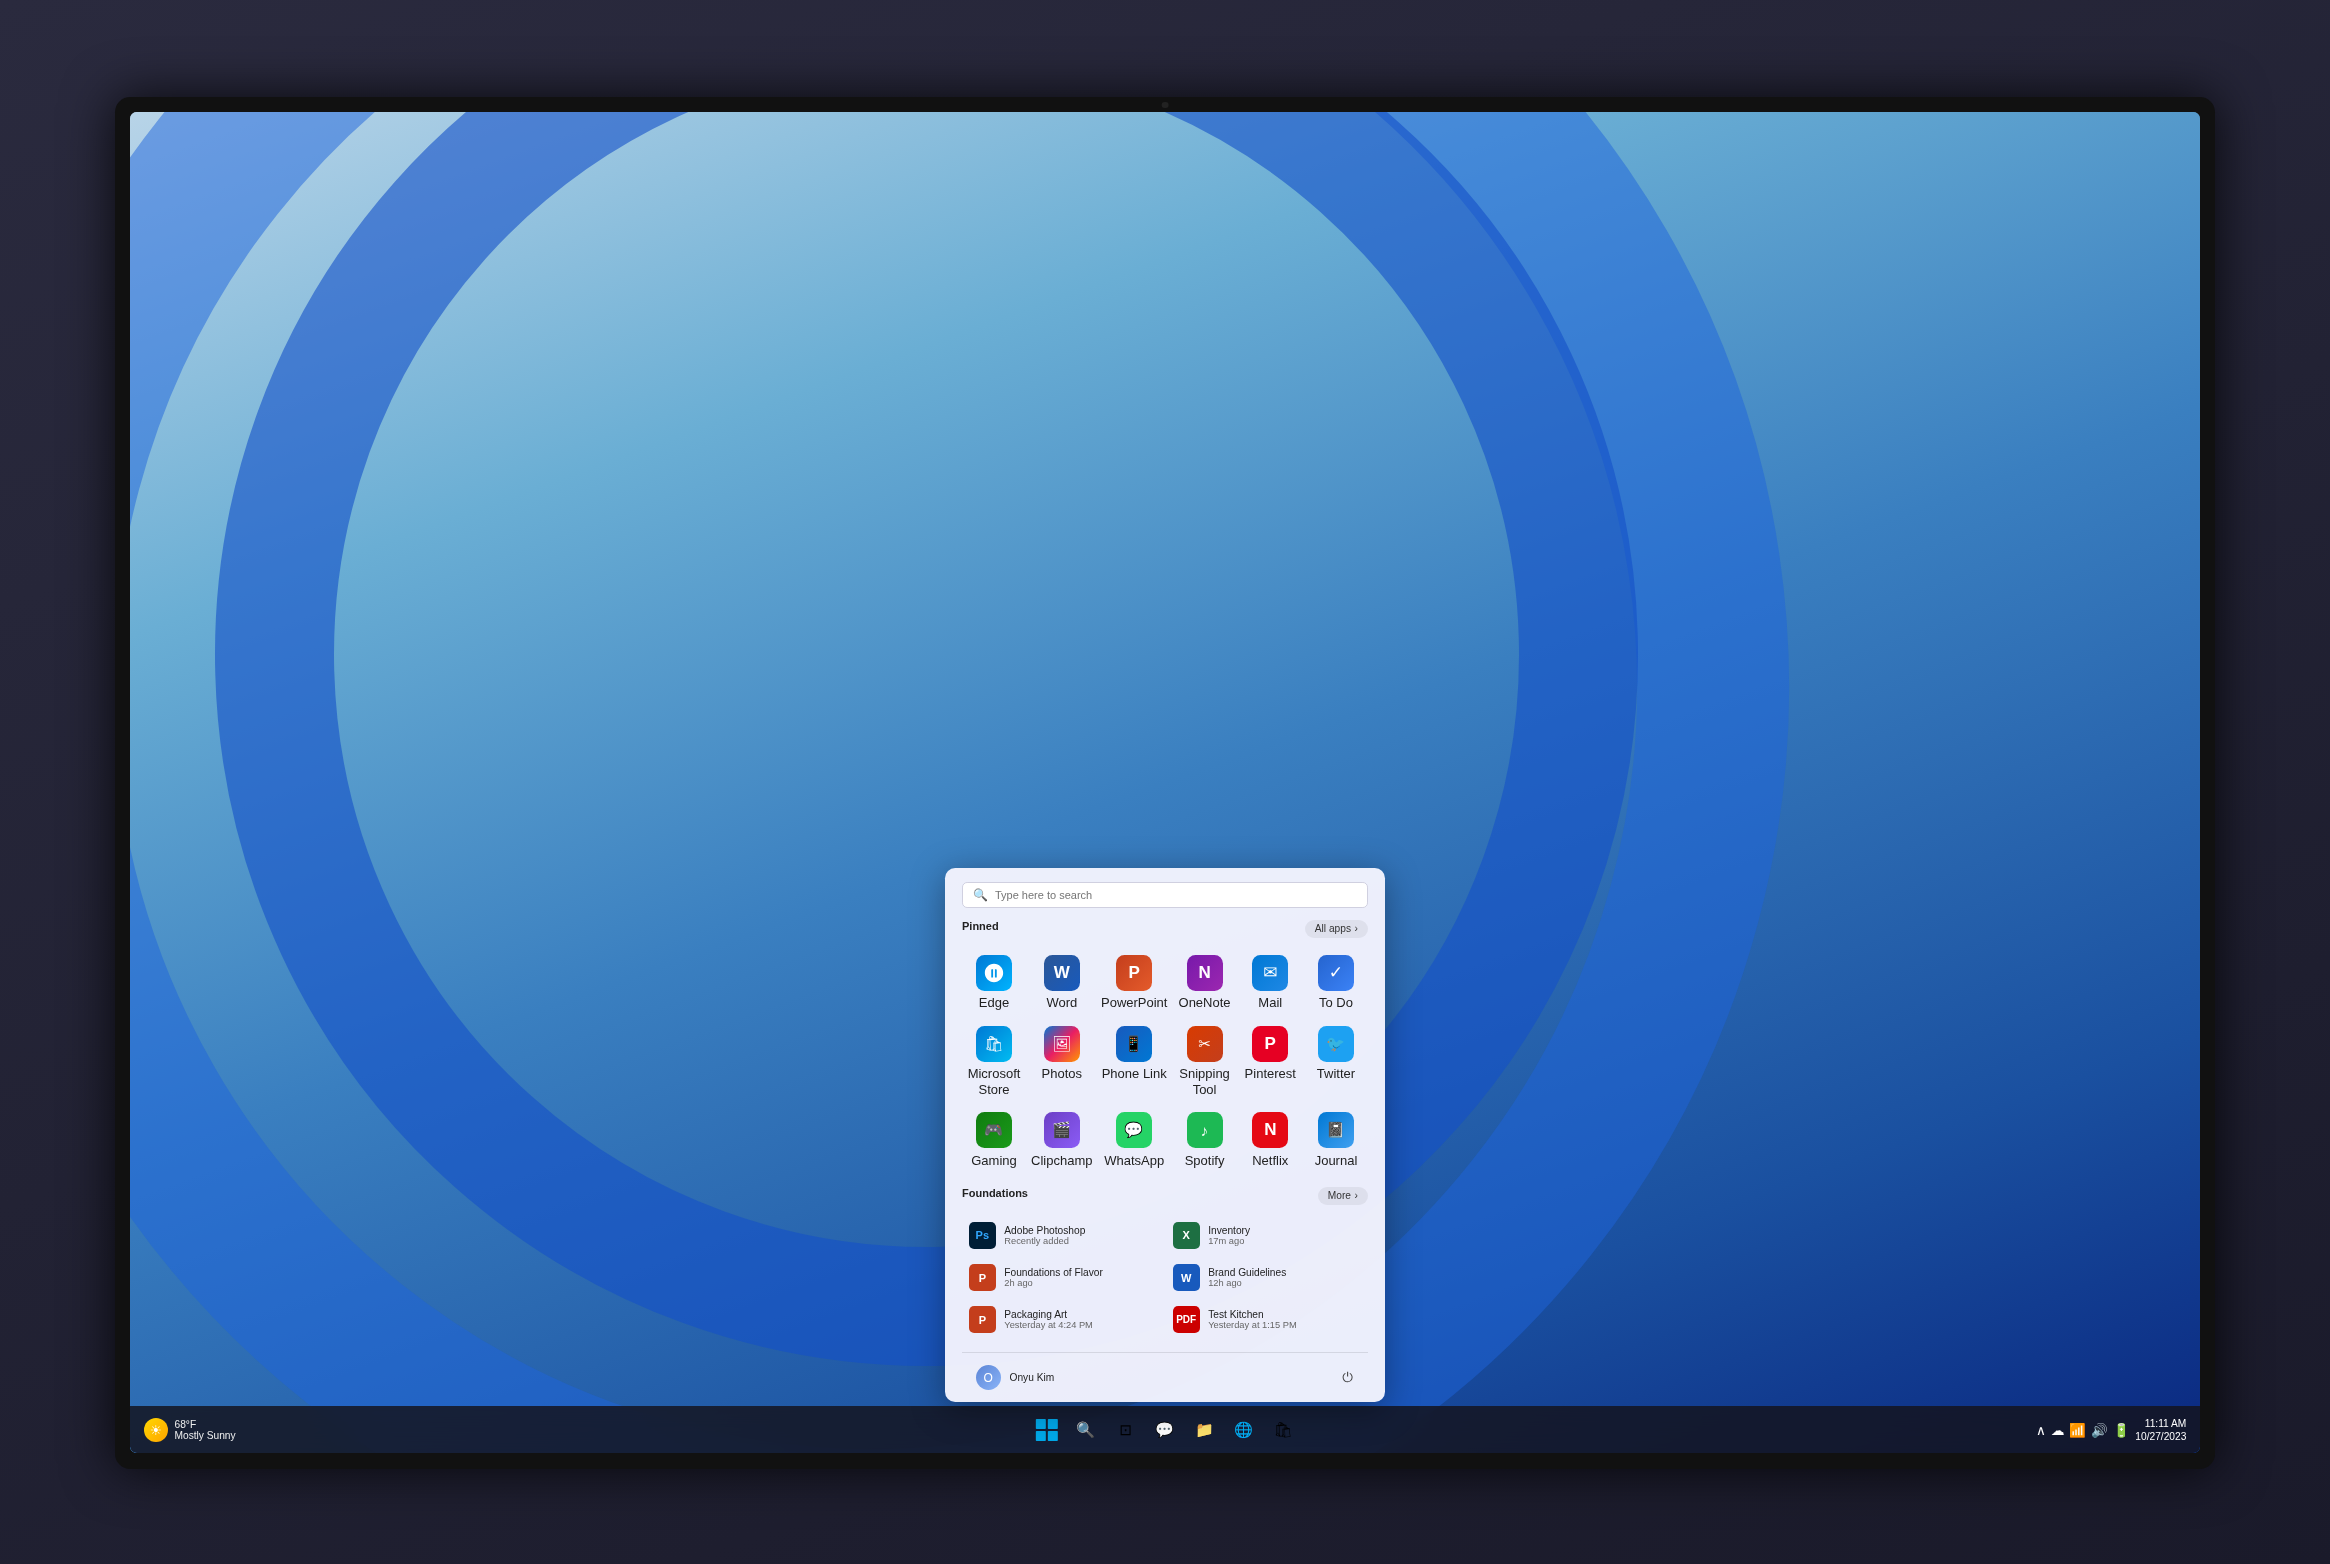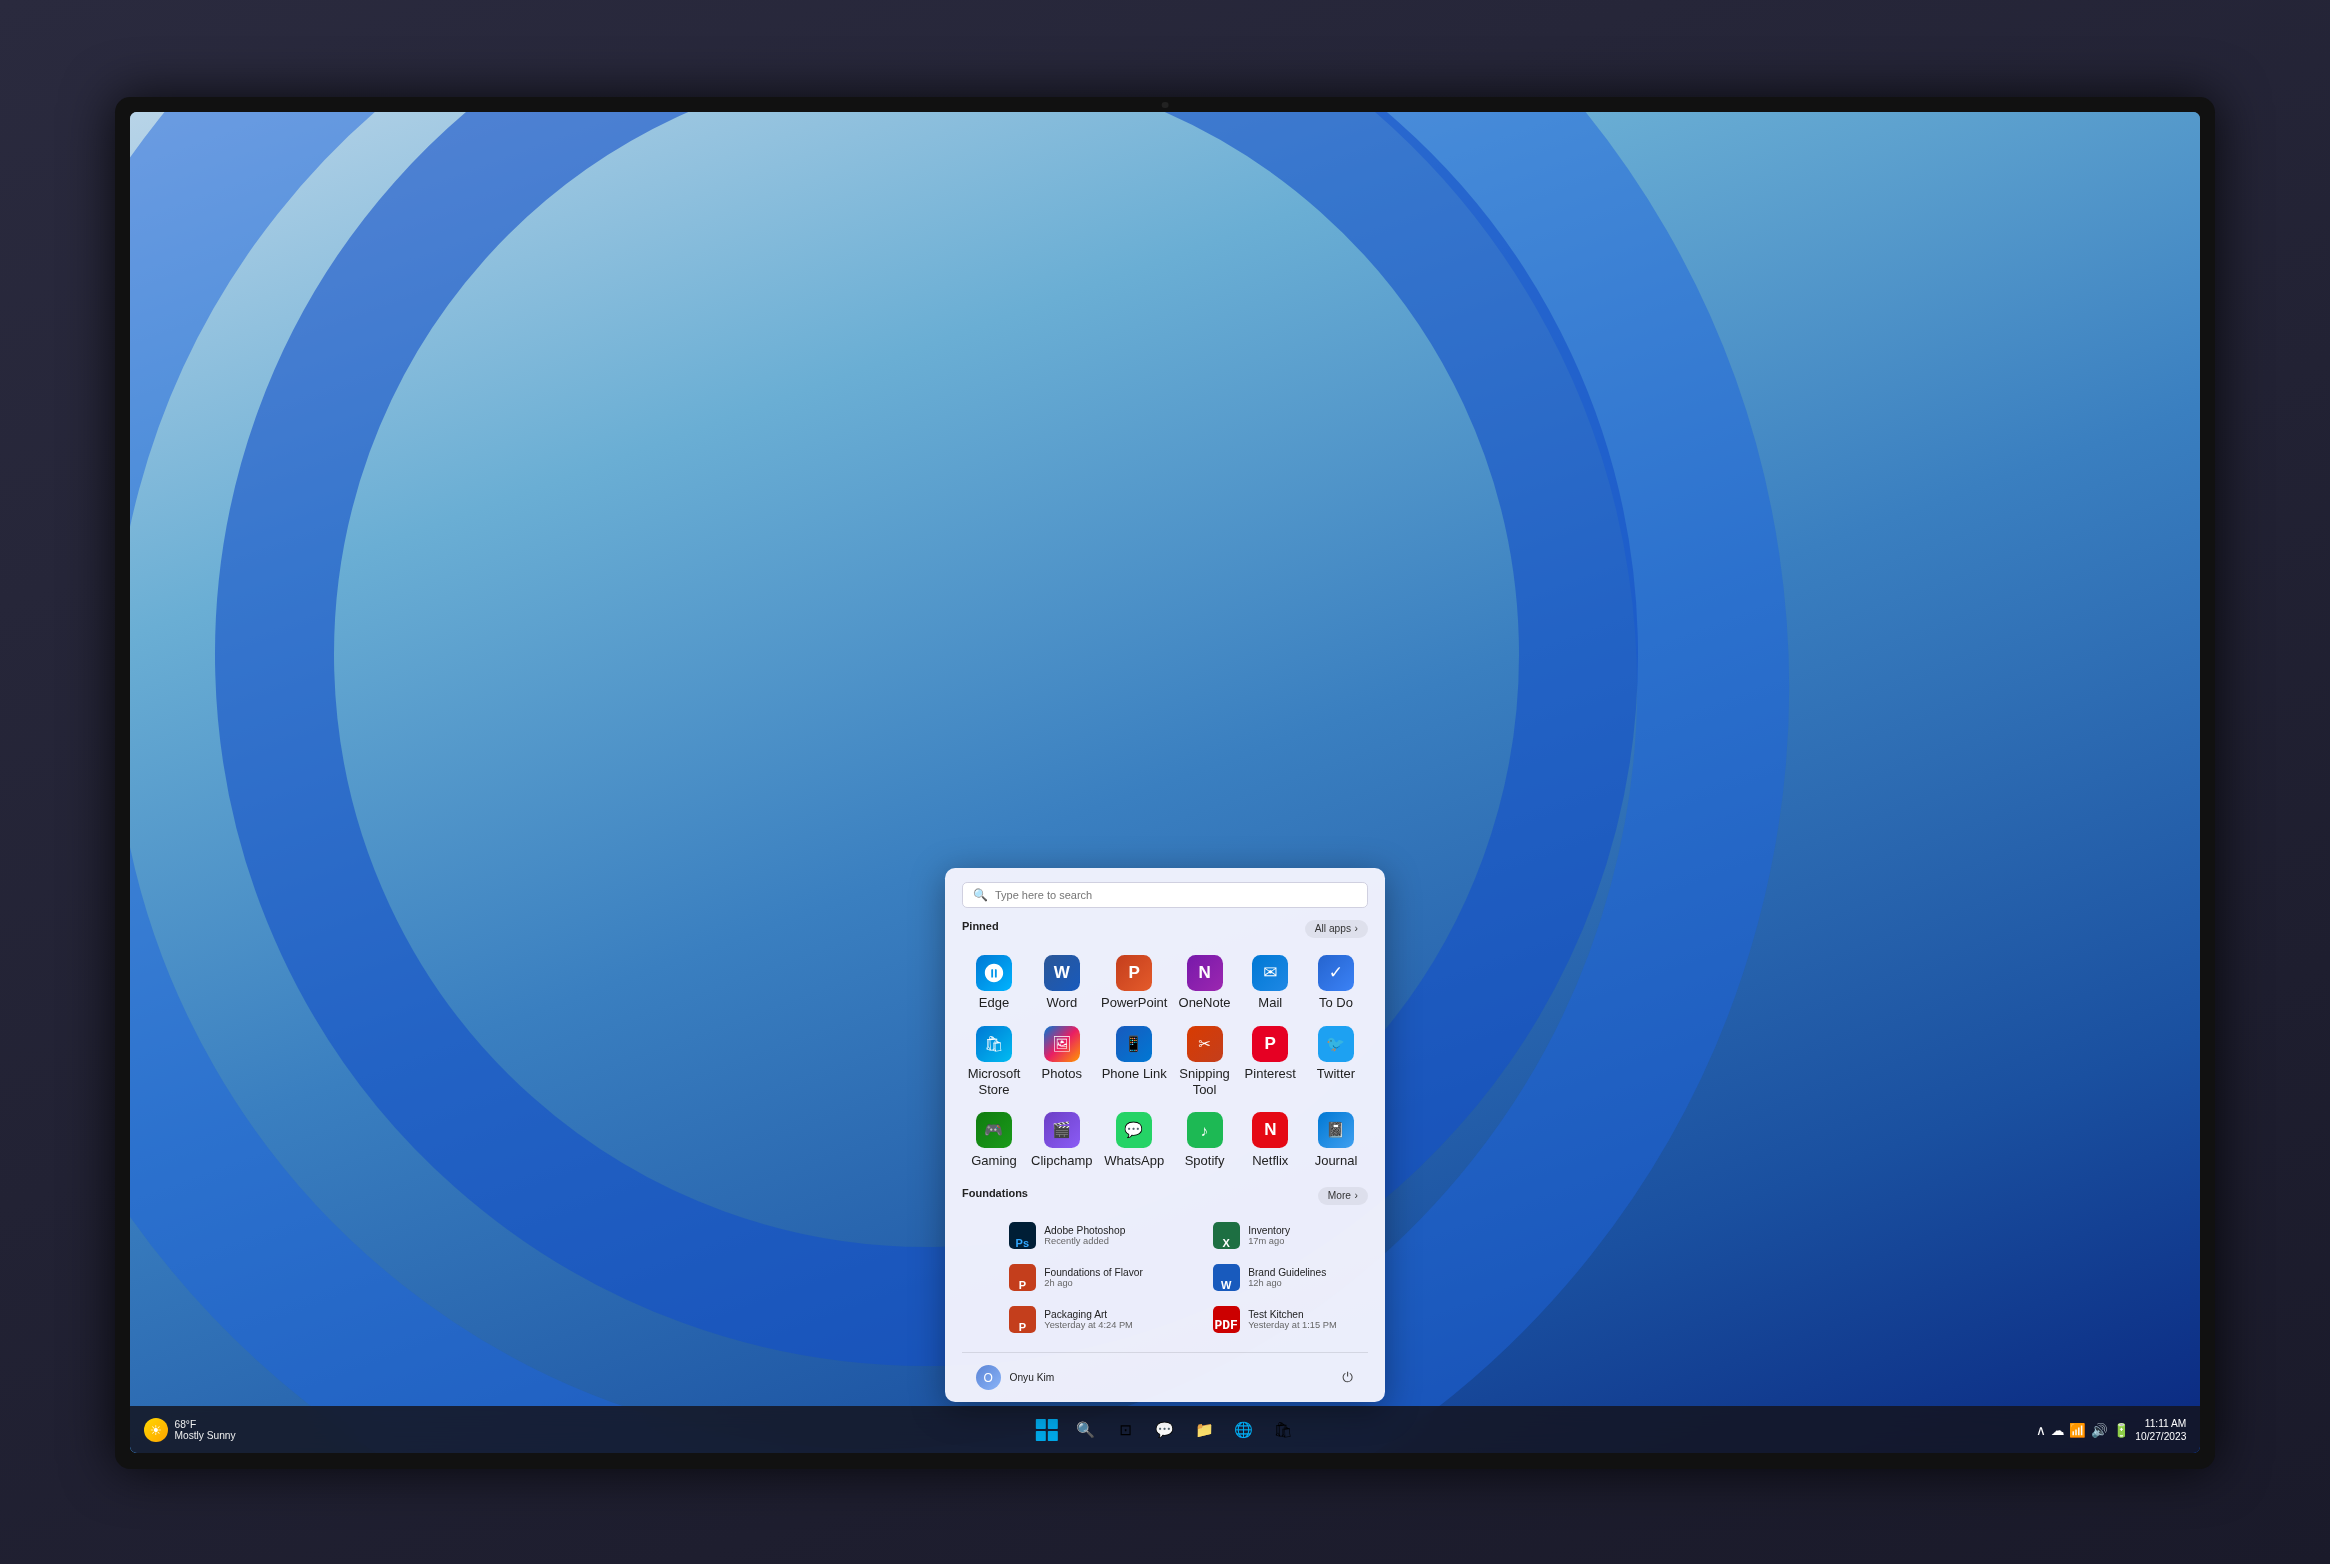"Ps" .rec-icon { align-items: flex-end -> center; margin-left: 40px -> none }
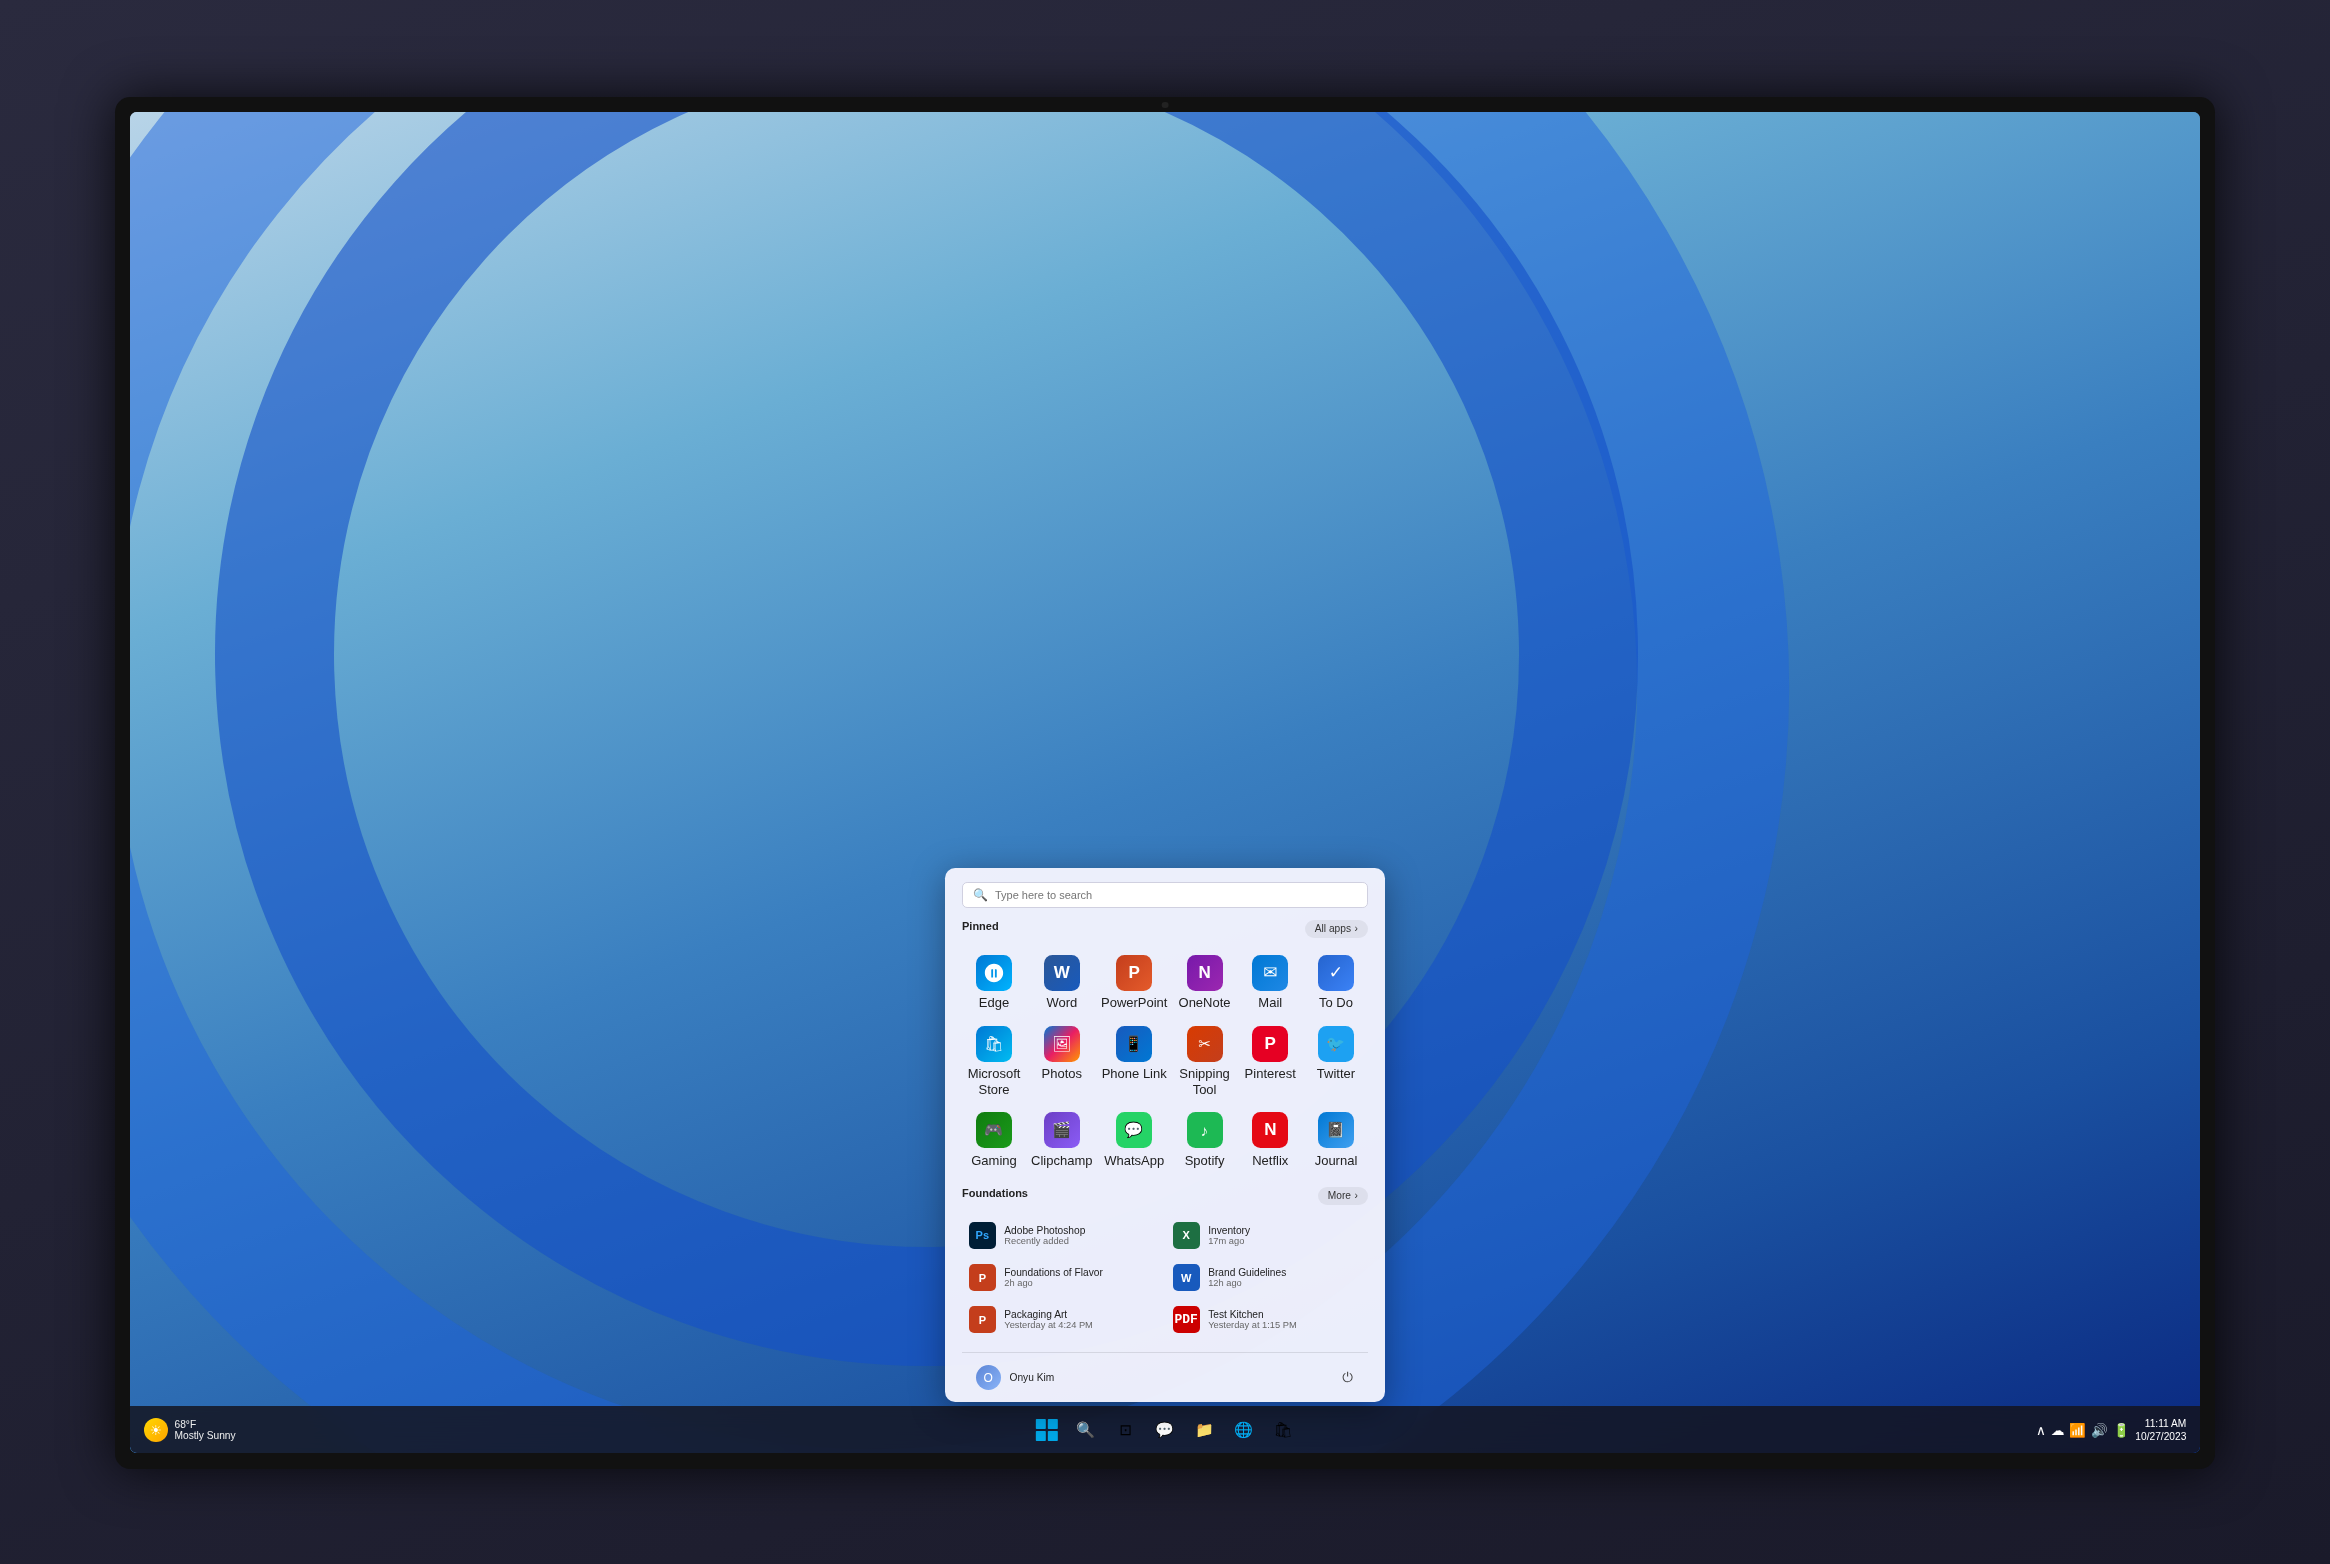"PDF" span { font-family: Liberation Mono, monospace -> none; font-size: 13px -> 10px }
